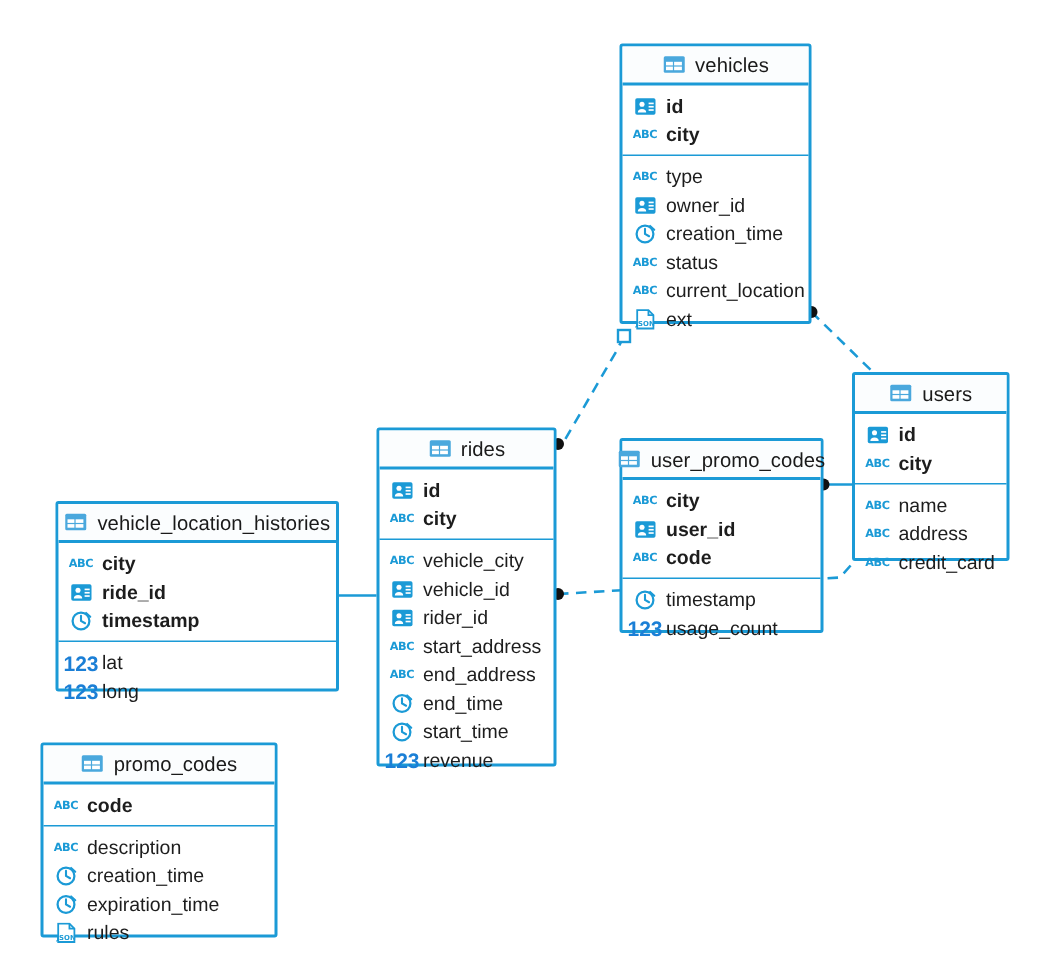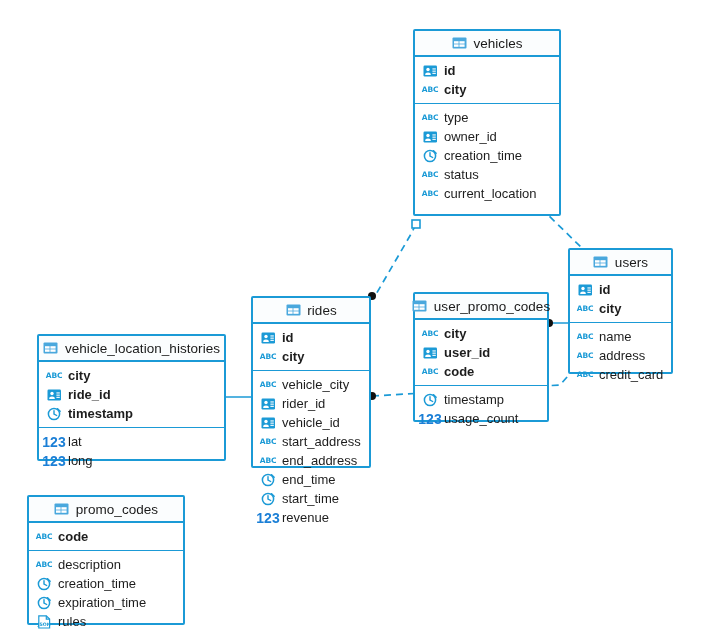"vehicles" div.entity { width: 148px -> 128px }
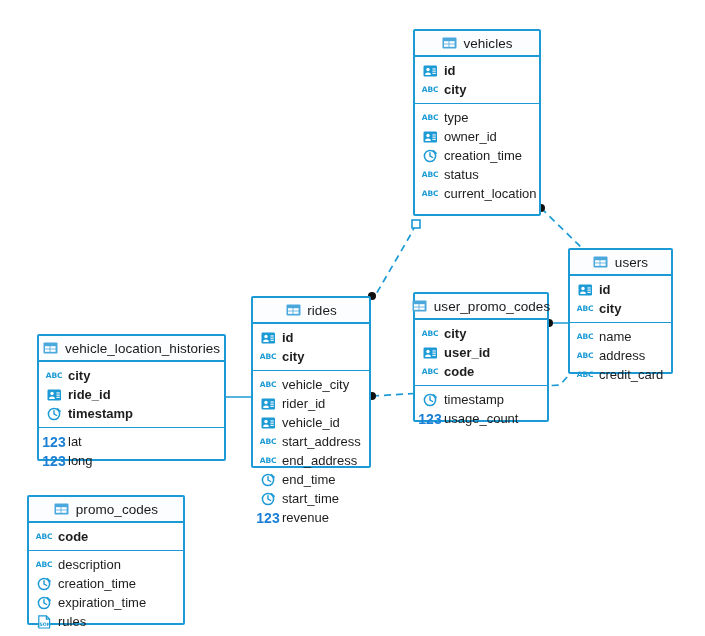"ext" div.field { html: none -> <div> <span> <svg> <path></path> <path></path> <text>JSON</text> </svg> </span> <span>ext</span> </div> }
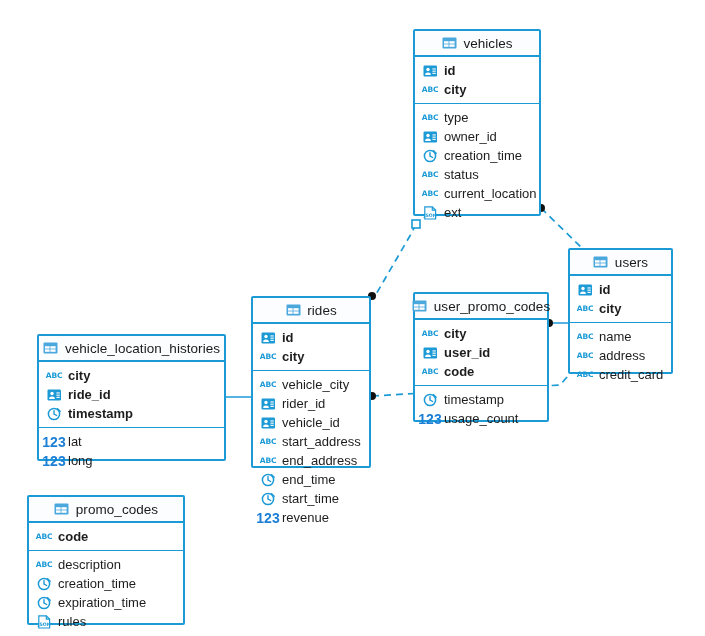"rides" div.entity { height: 172px -> 226px; top: 296px -> 285px }
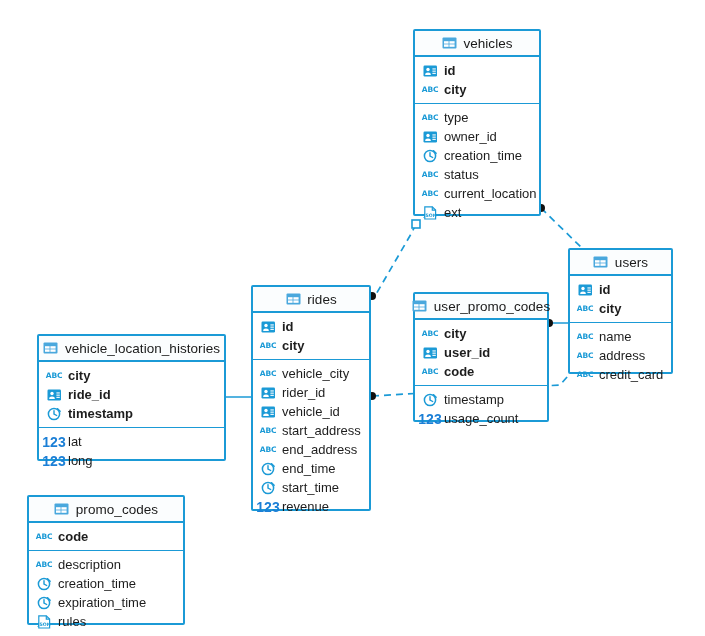"rider_id" div.field { order: before "vehicle_id" -> after "vehicle_id" }
